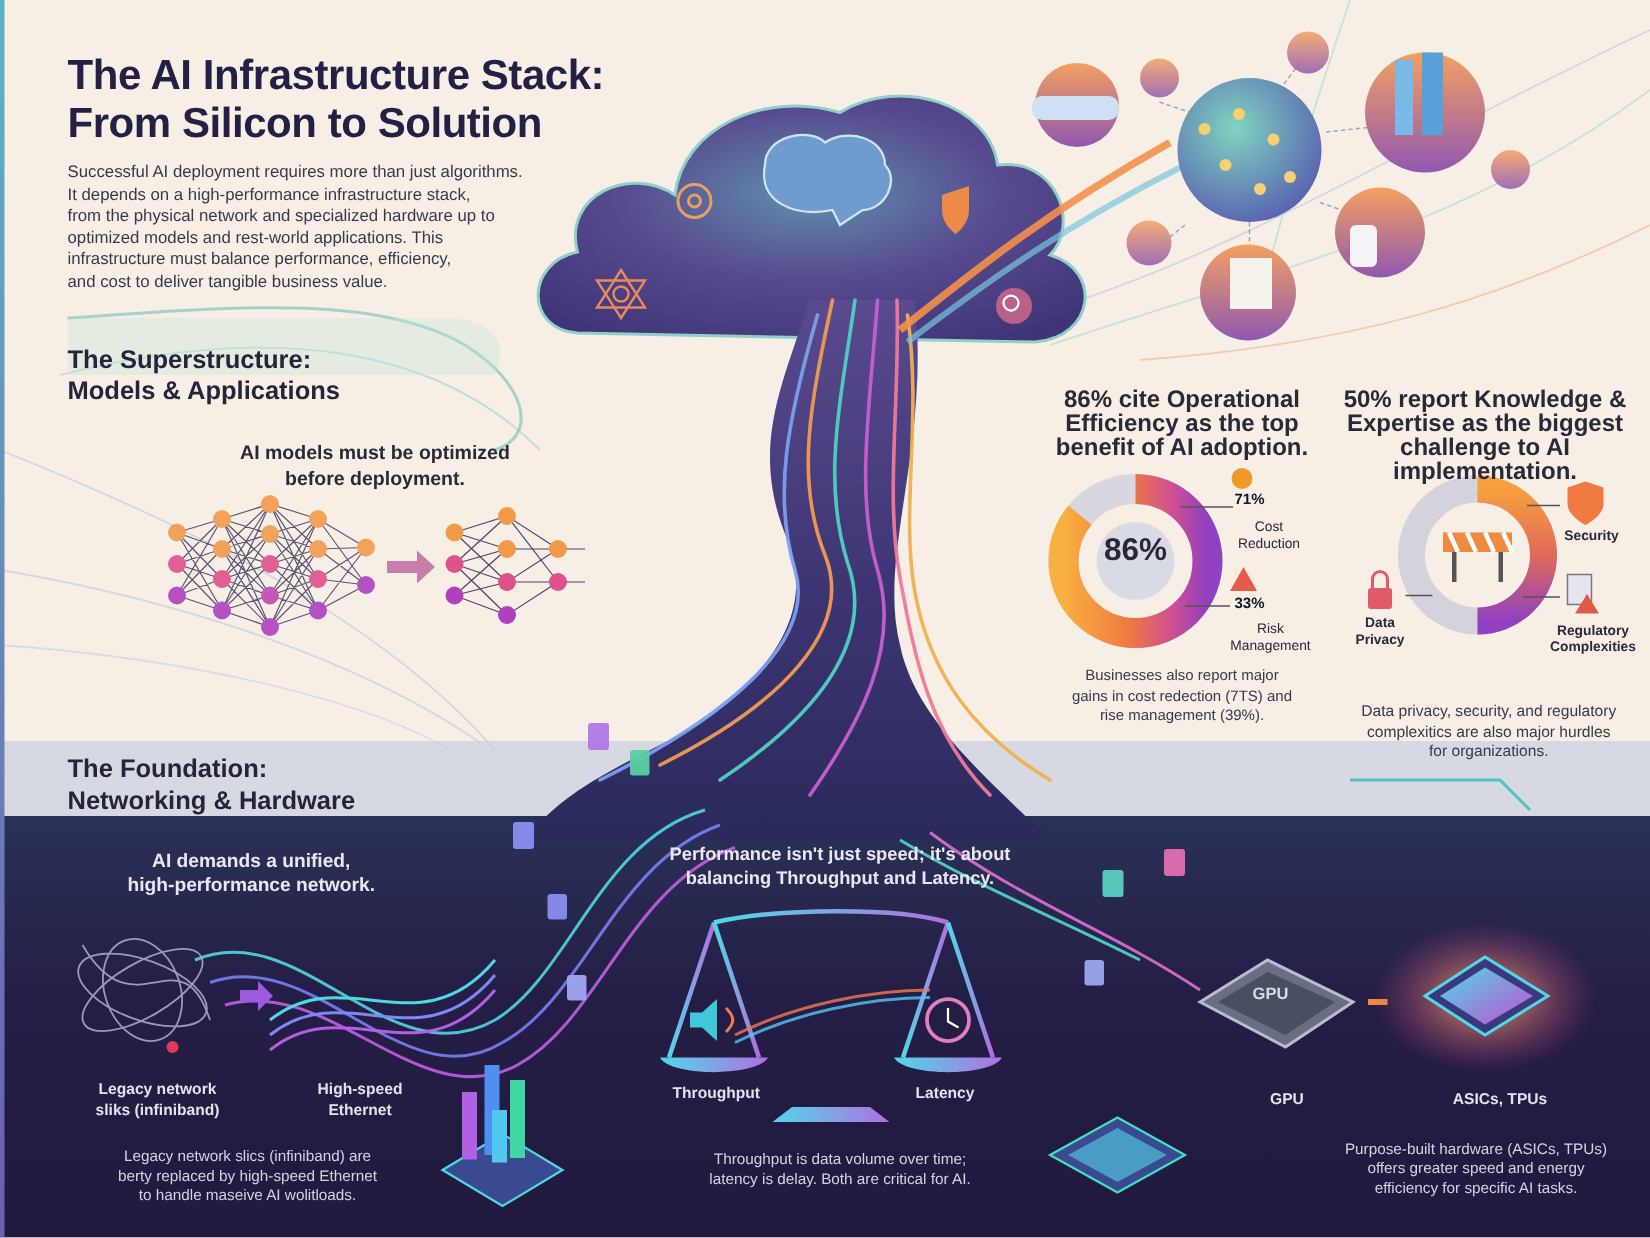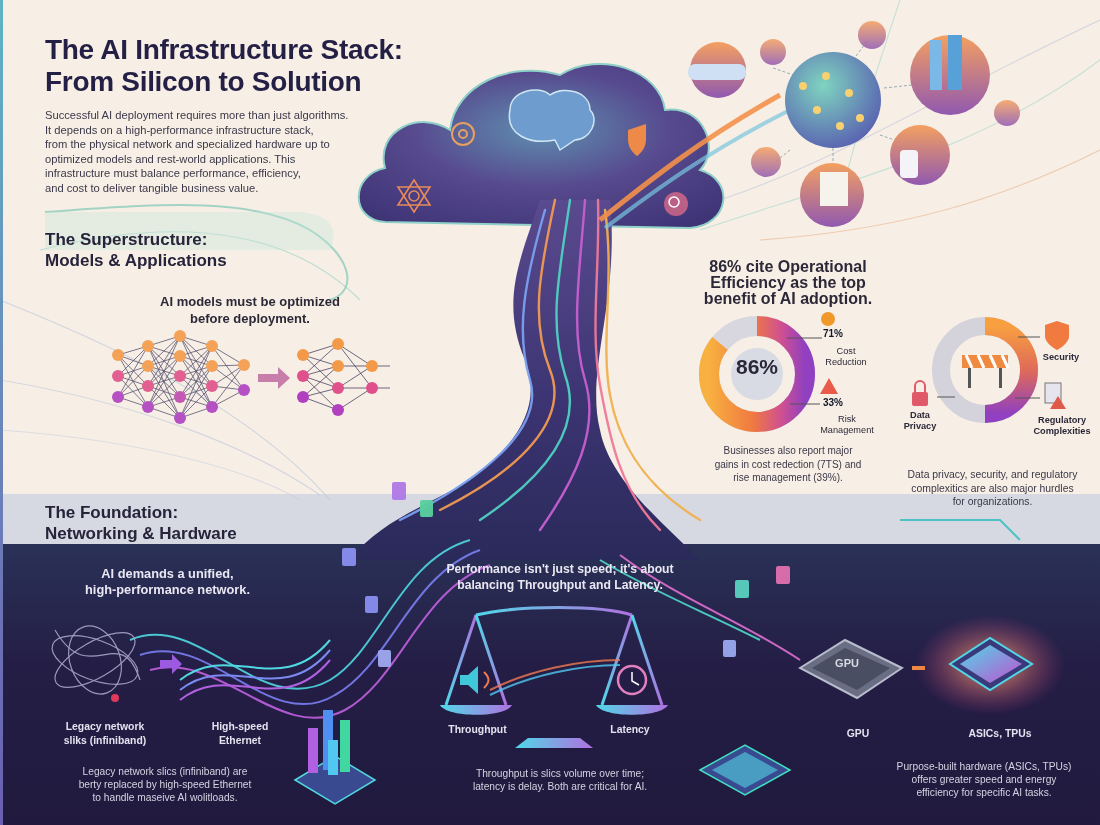"50% report Knowledge &" div.stat-h { html: none -> <div>50% report Knowledge &amp; Expertise as the biggest challenge to AI implementation.</div> }
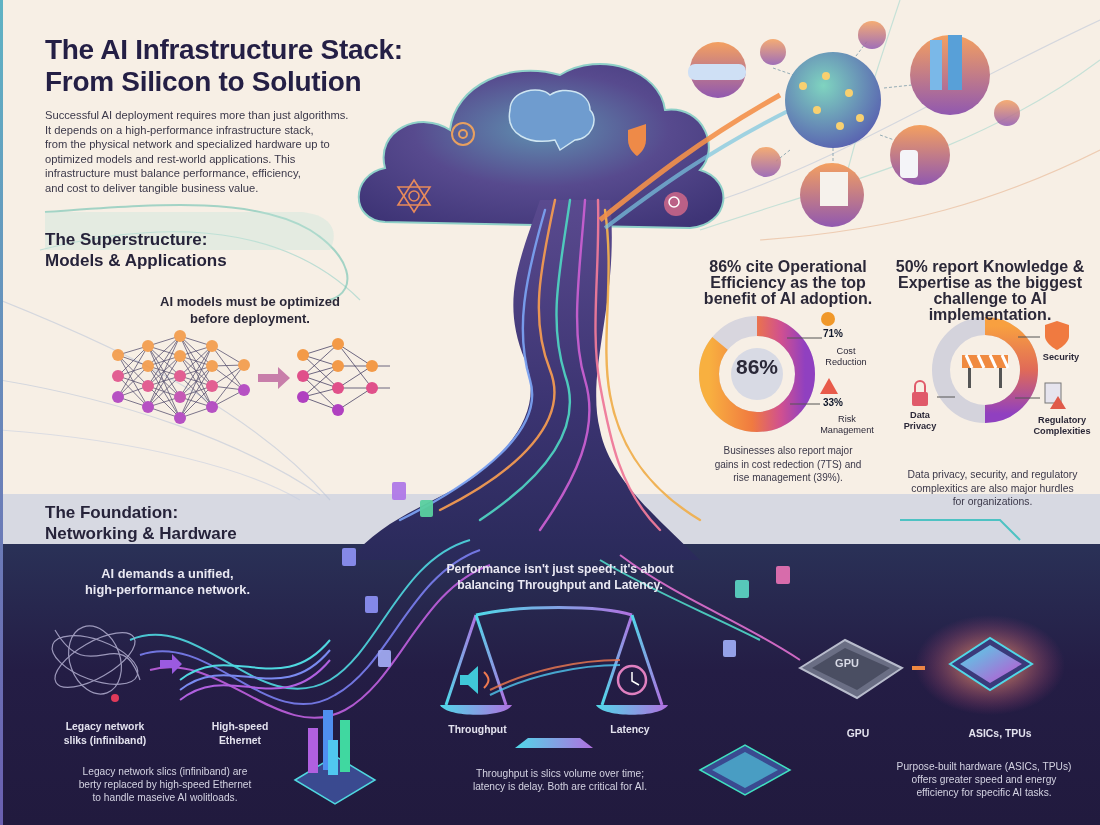"Throughput is slics volume over" div.dark-cap { text: slics -> data }
